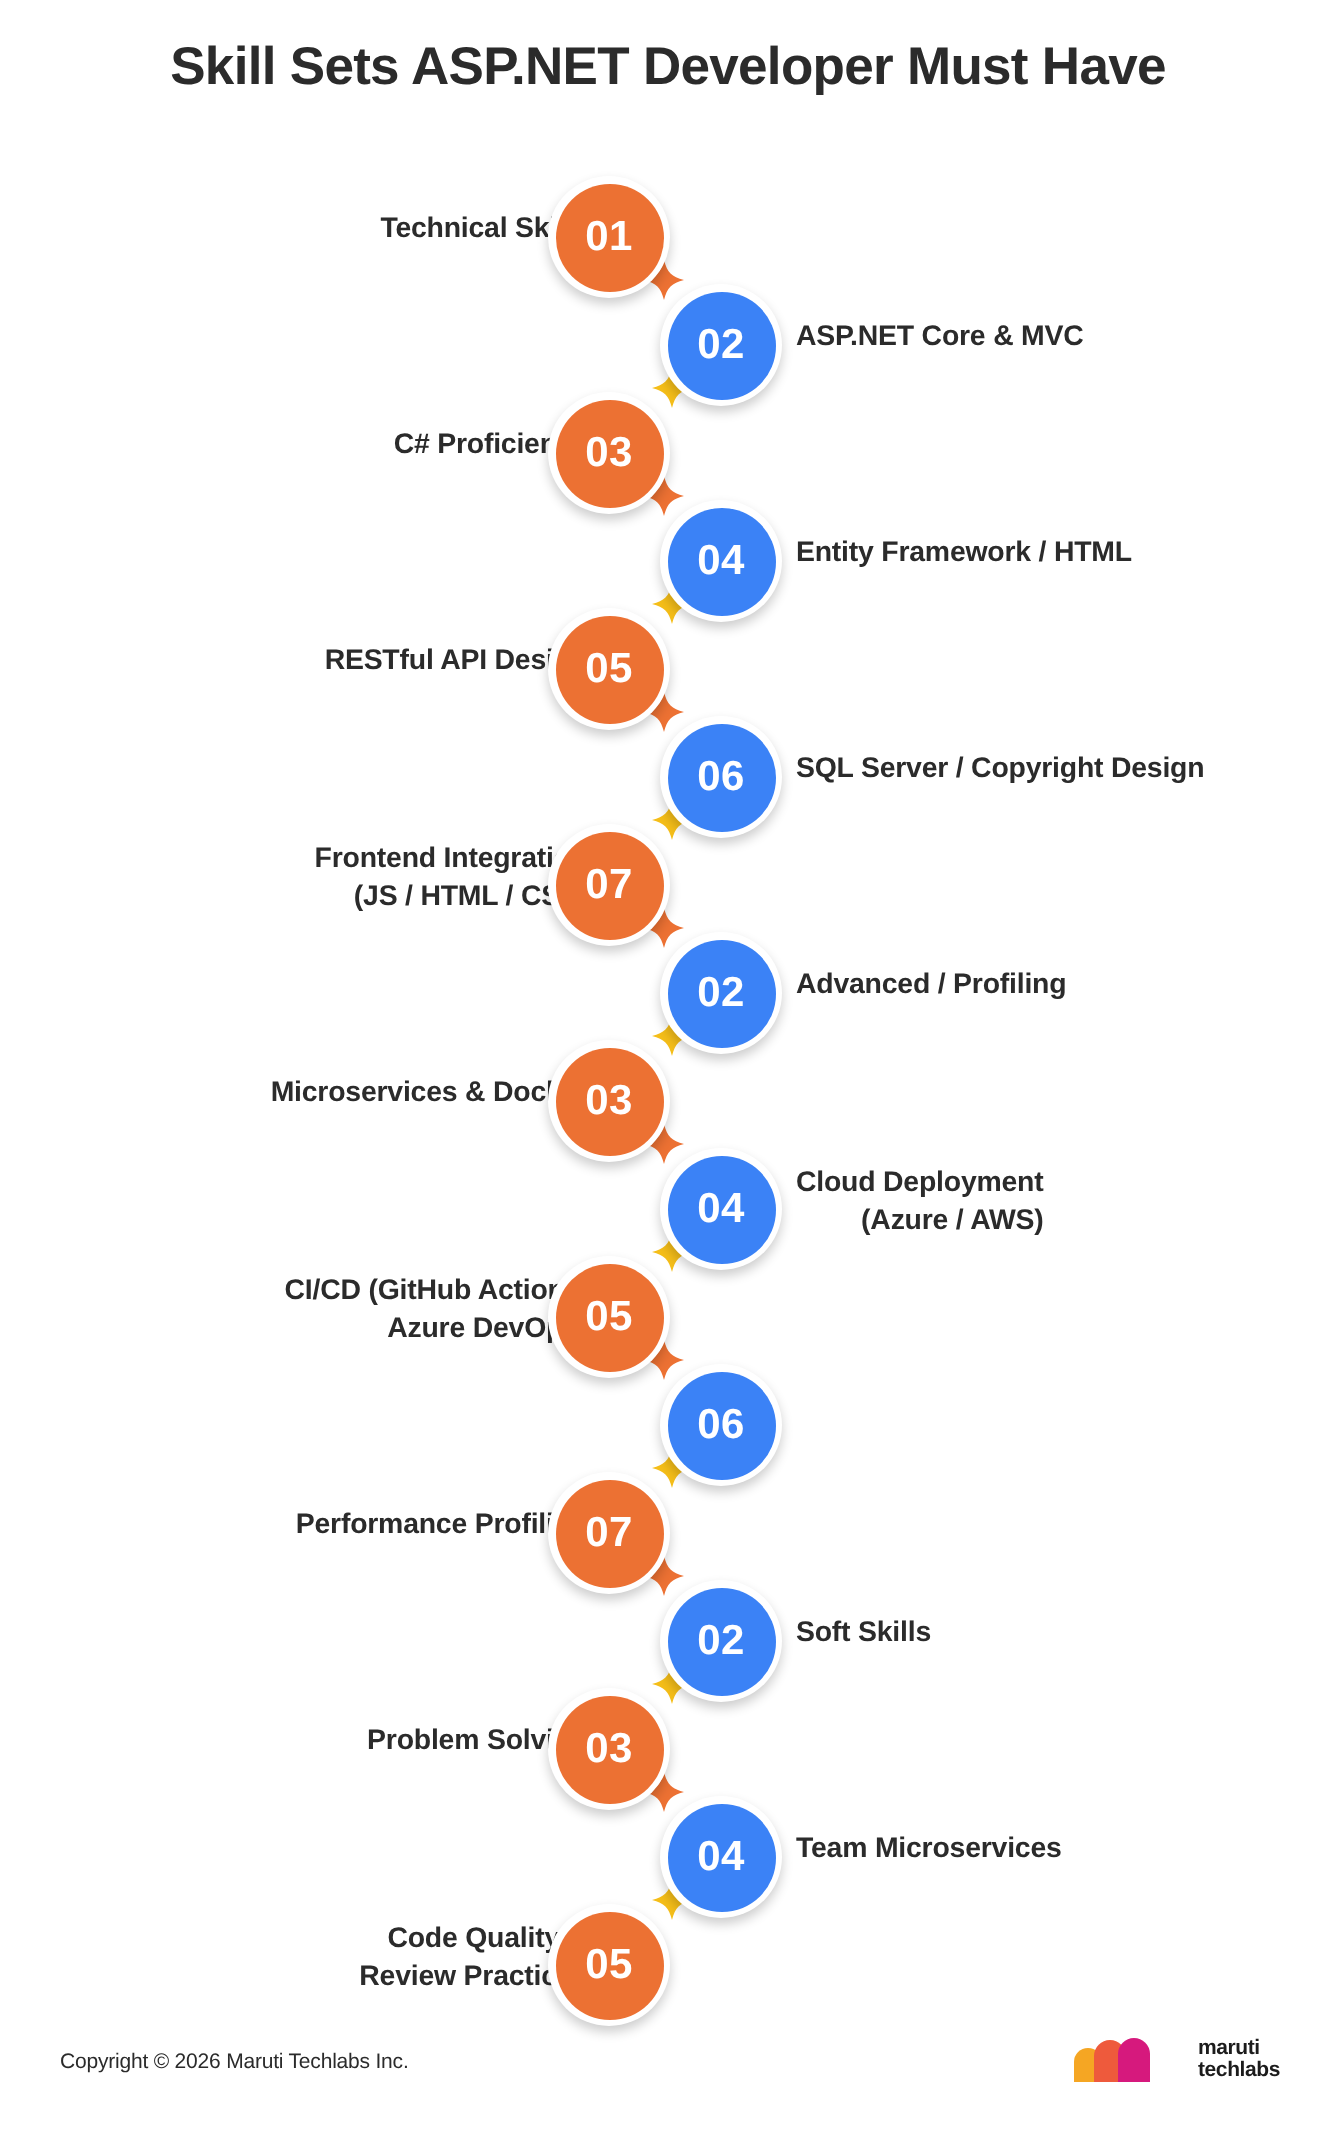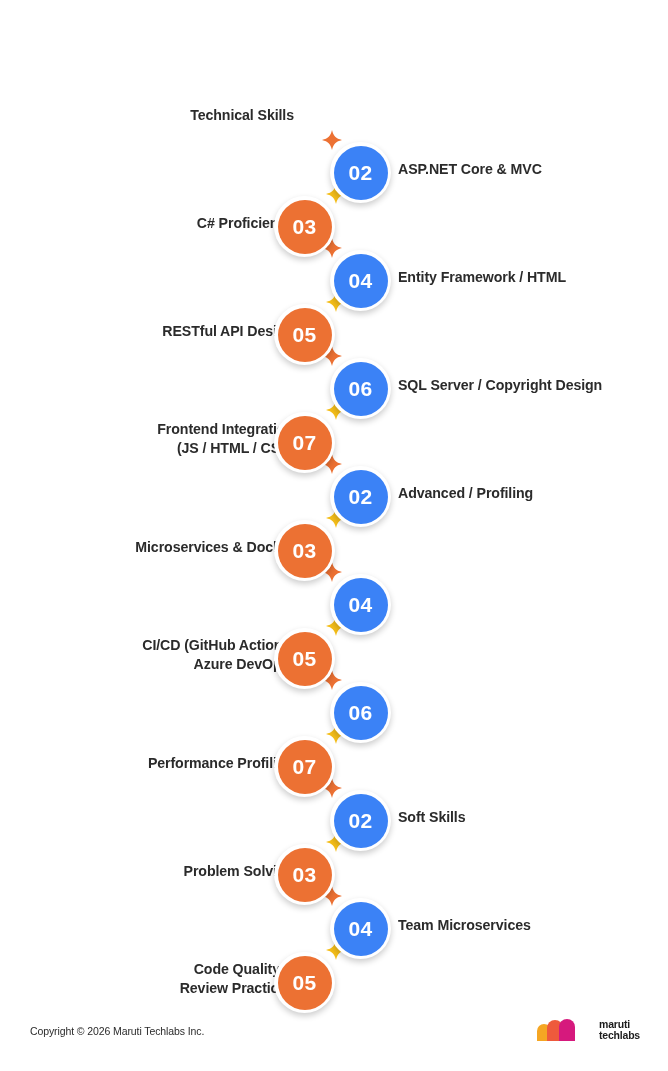"Skill Sets ASP.NET Developer Must" h1.title { html: none -> <h1>Skill Sets ASP.NET Developer Must Have</h1> }
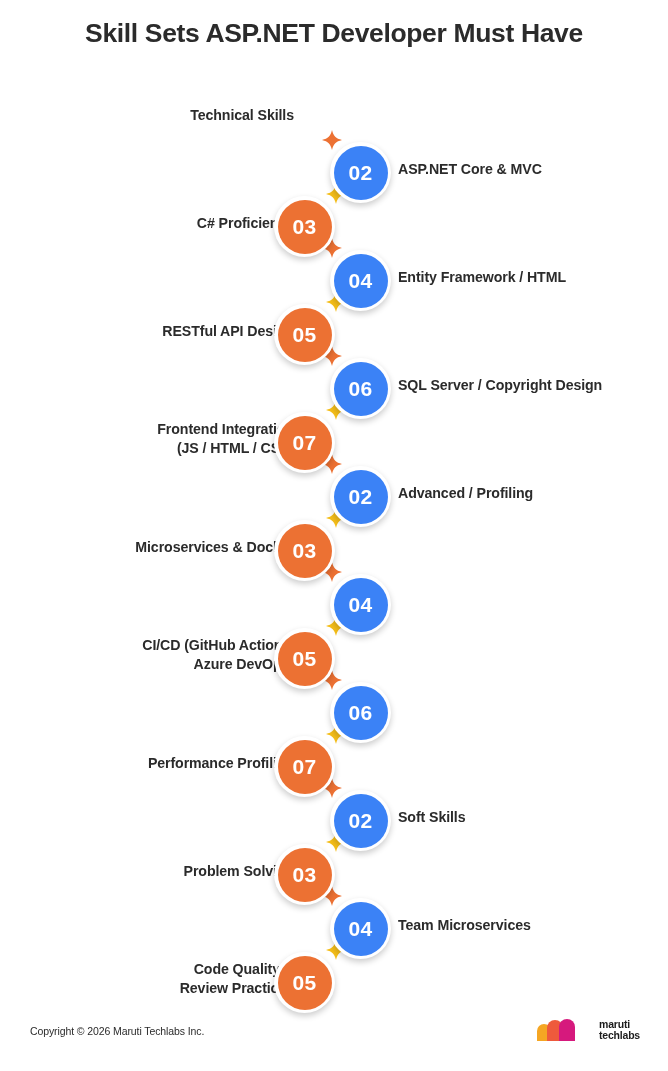"01" div.node { html: none -> <div> <div>01</div> </div> }
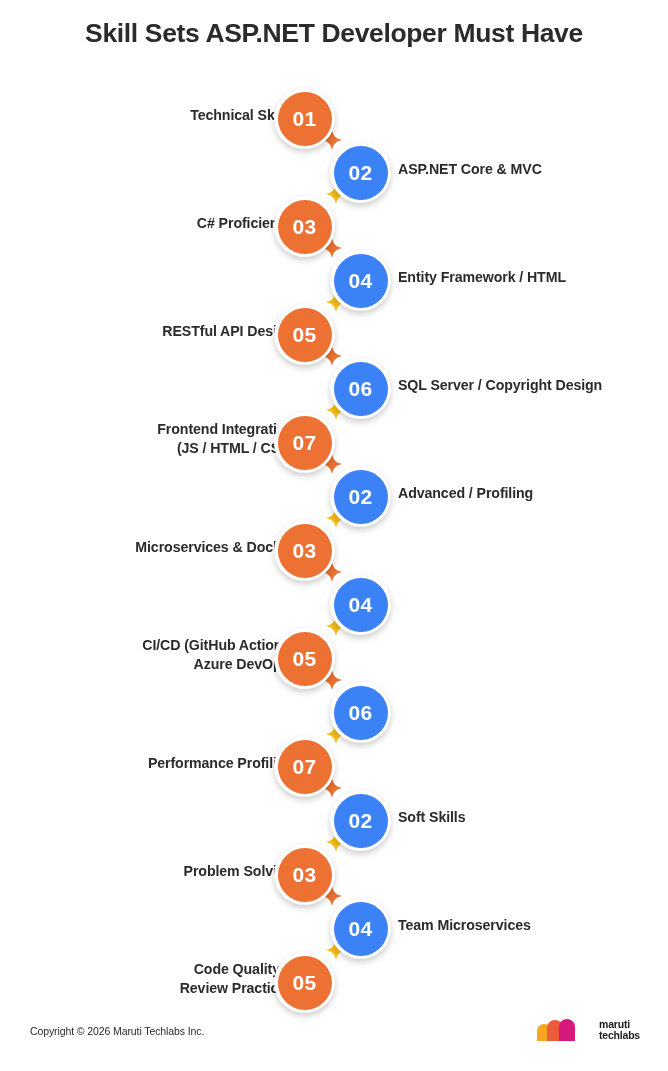"Cloud Deployment" div.label { html: none -> <div>Cloud Deployment (Azure / AWS)</div> }
